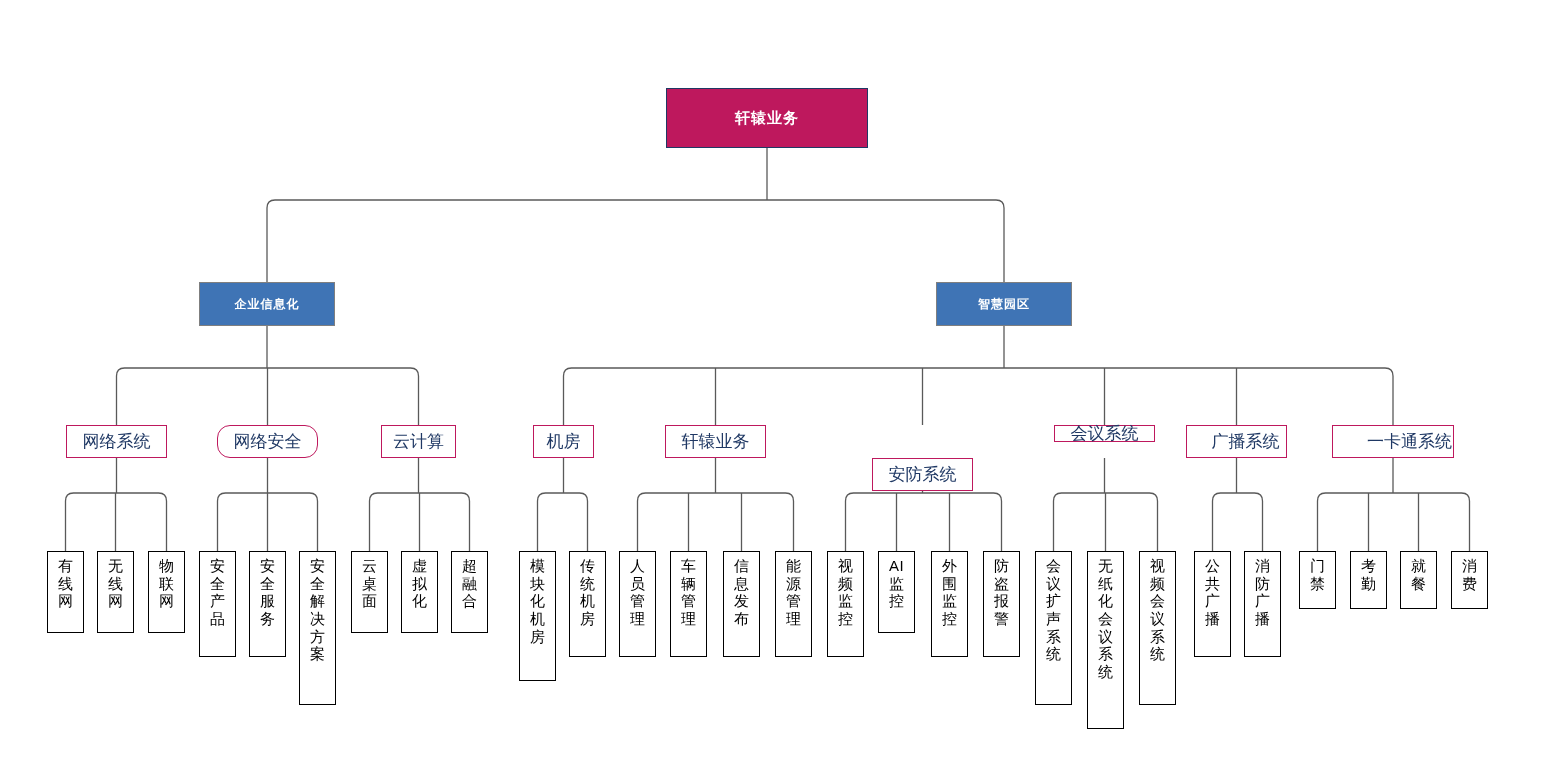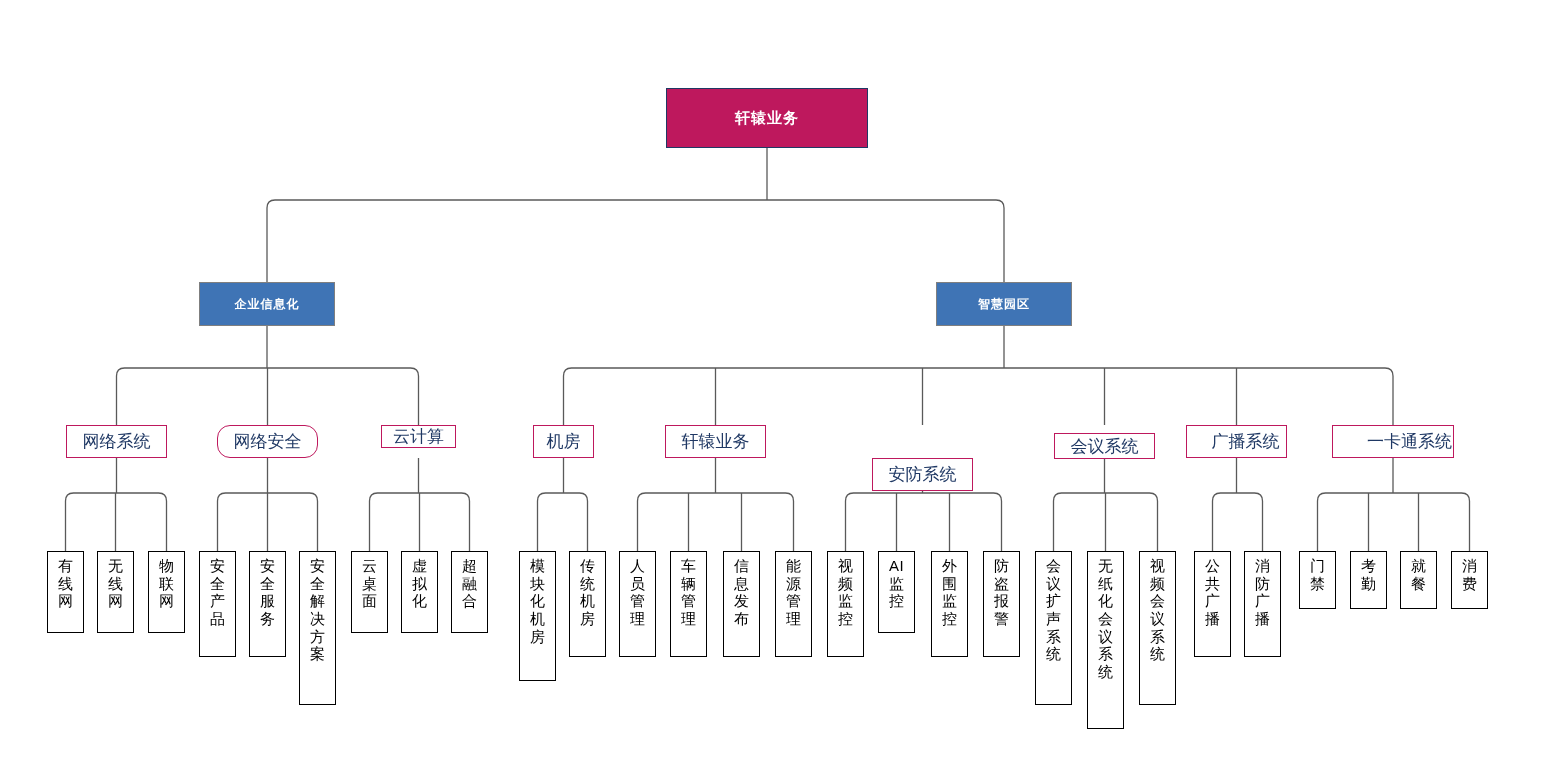"云计算" div.node { height: 23px -> 33px }
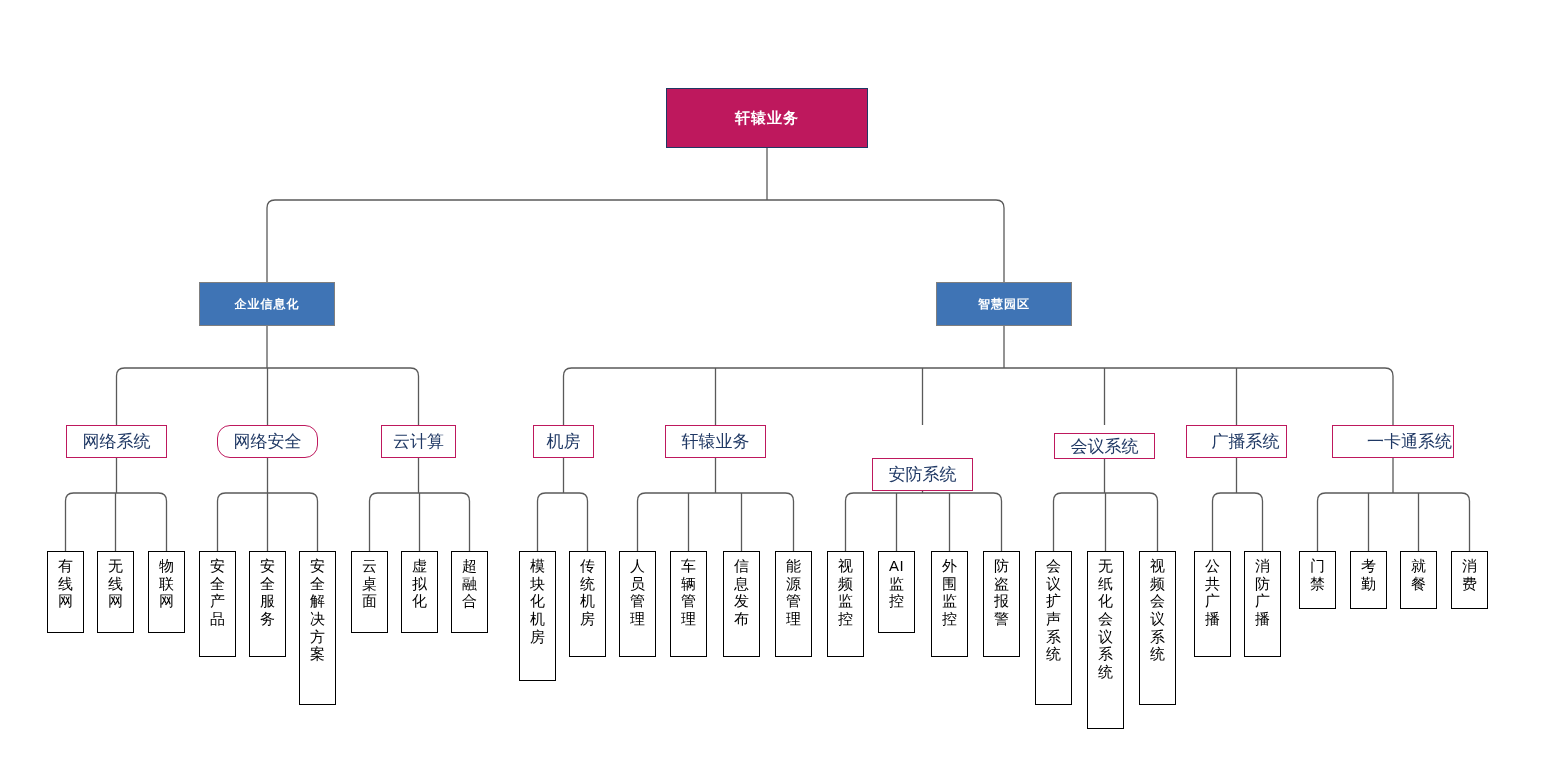"会议系统" div.node { height: 26px -> 17px; margin-top: 8px -> none }
